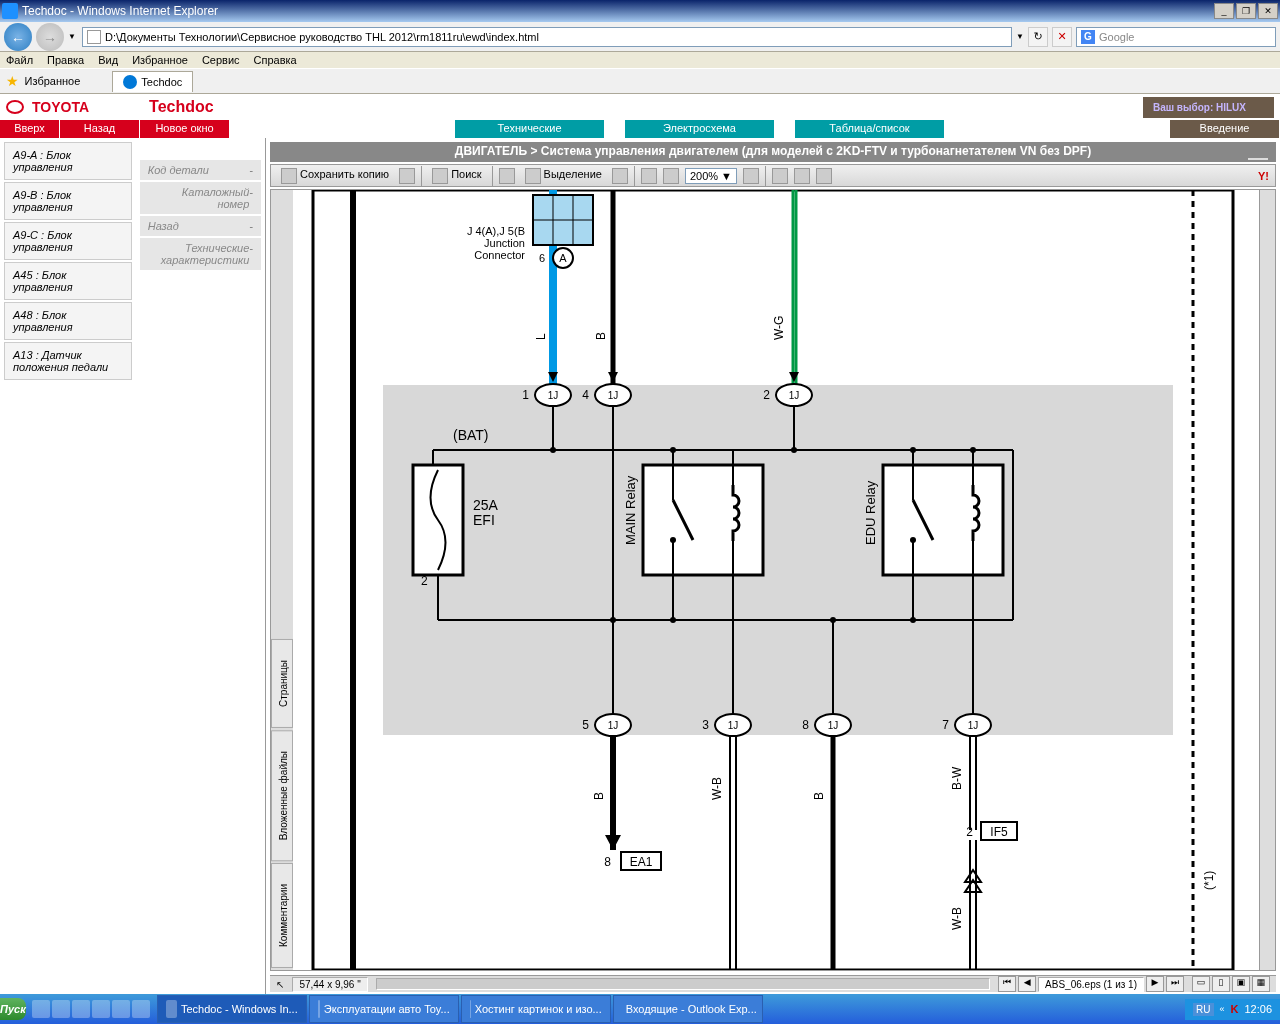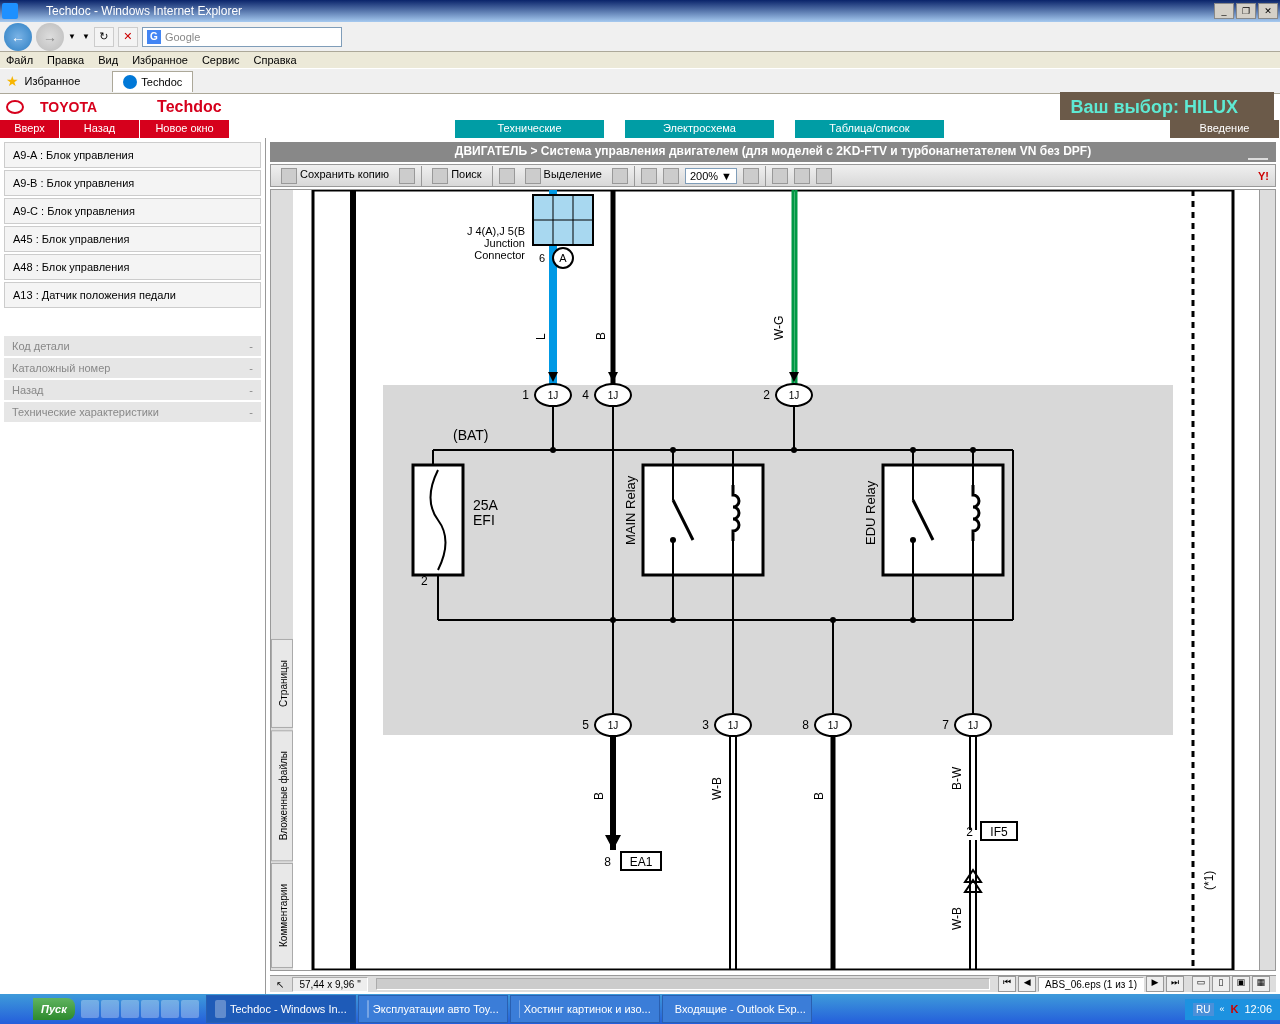"Techdoc - Windows Internet Explorer" .titlebar .title-text { margin-left: 24px -> none }
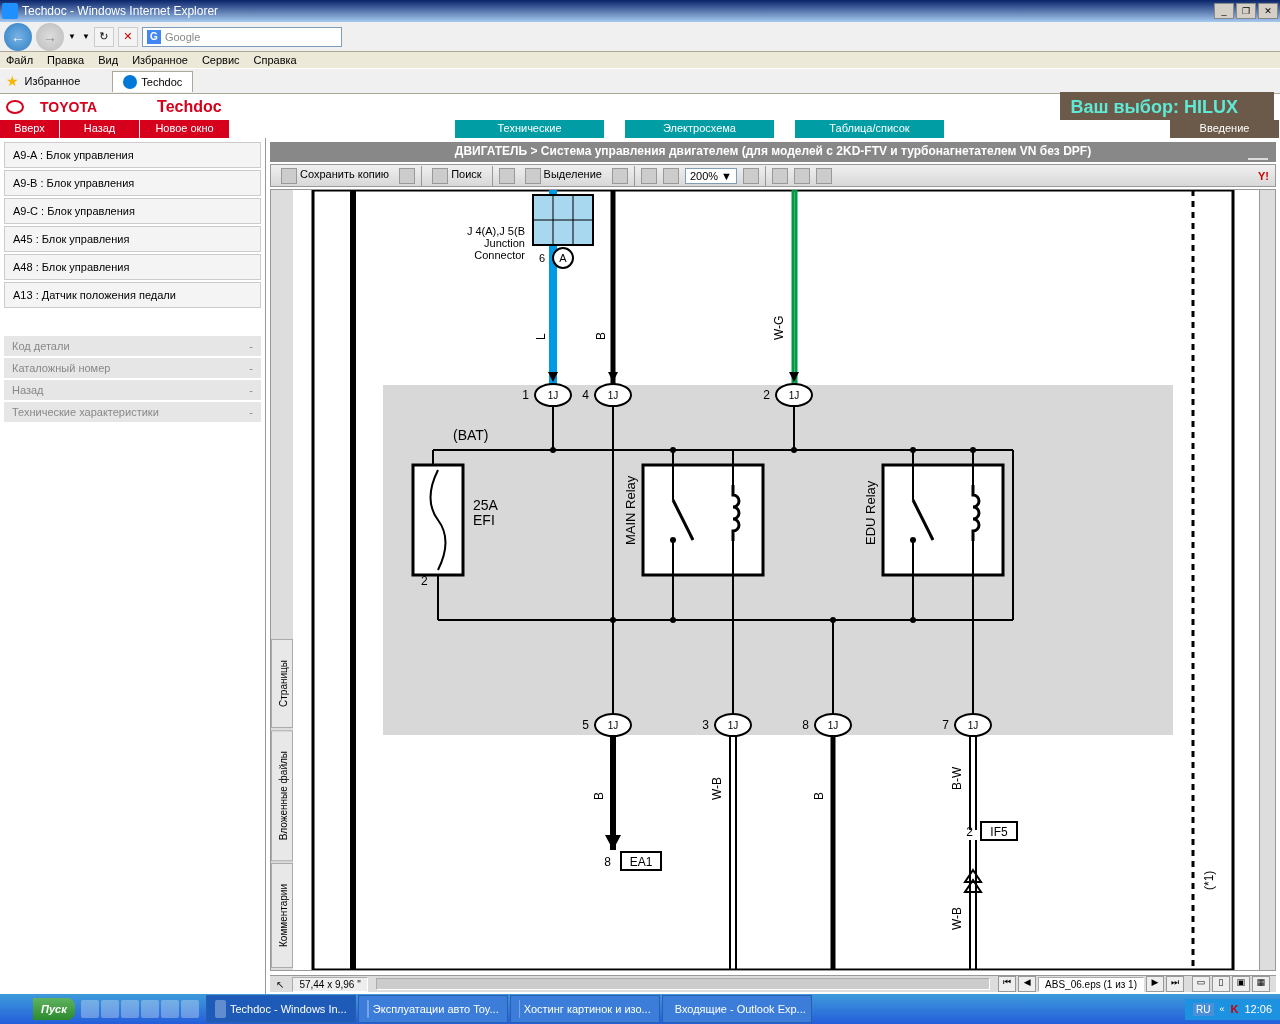"D:\Документы Технологии\Сервисное" div.addr-input { html: none -> <div> <div></div> <span>D:\Документы Технологии\Сервисное руководство THL 2012\rm1811ru\ewd\index.html</span> </div> }
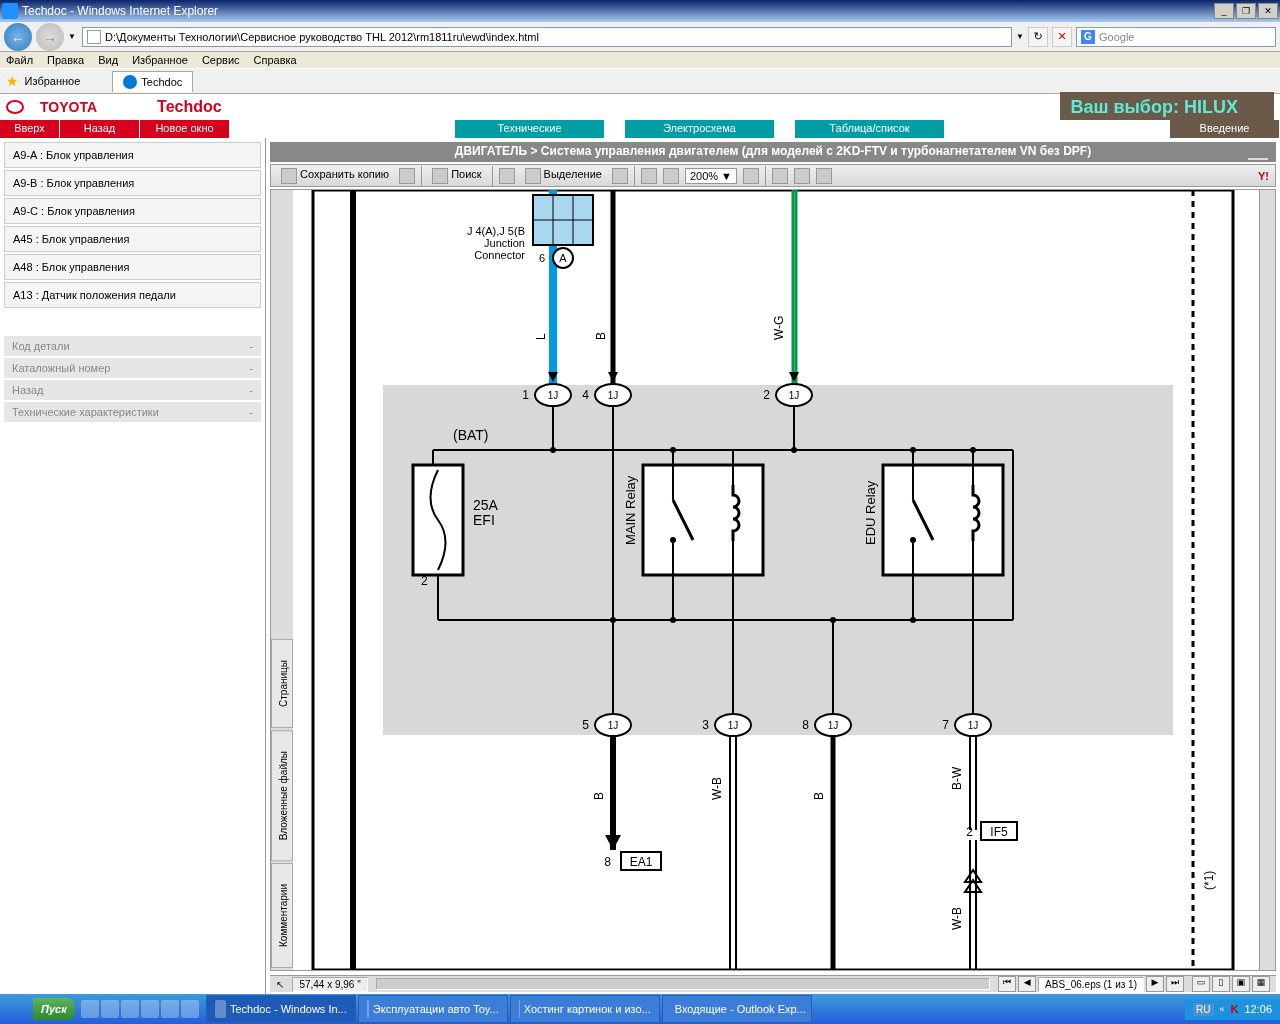"TOYOTA" .toyota-logo { gap: 16px -> 8px }
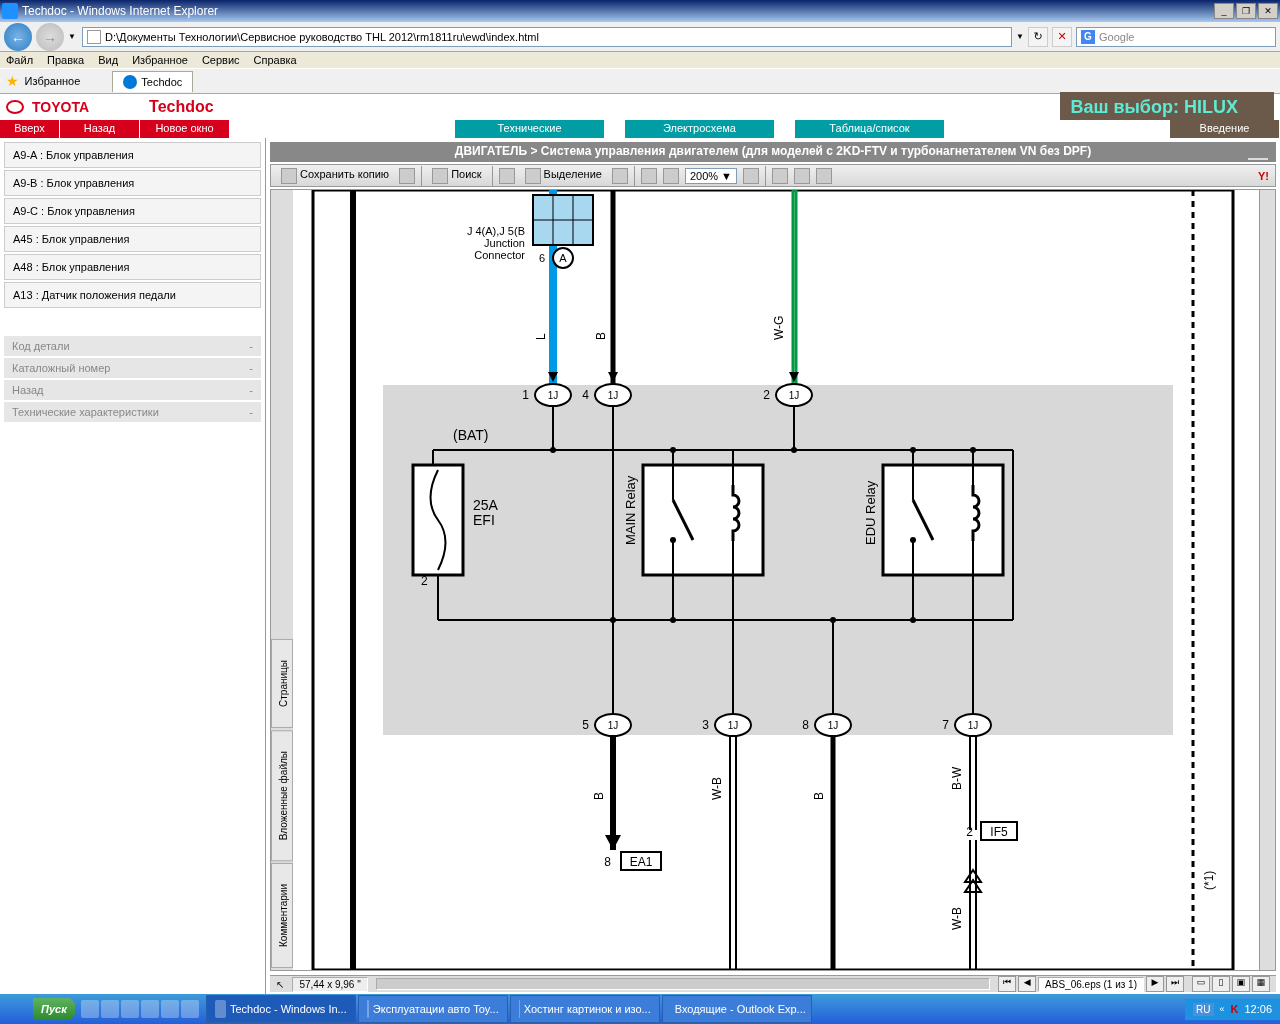"Ваш выбор: HILUX" .your-choice { color: #5eead4 -> #c4b5fd; font-size: 18px -> 10px; padding: 5px 36px 5px 10px -> 5px 28px 5px 10px }
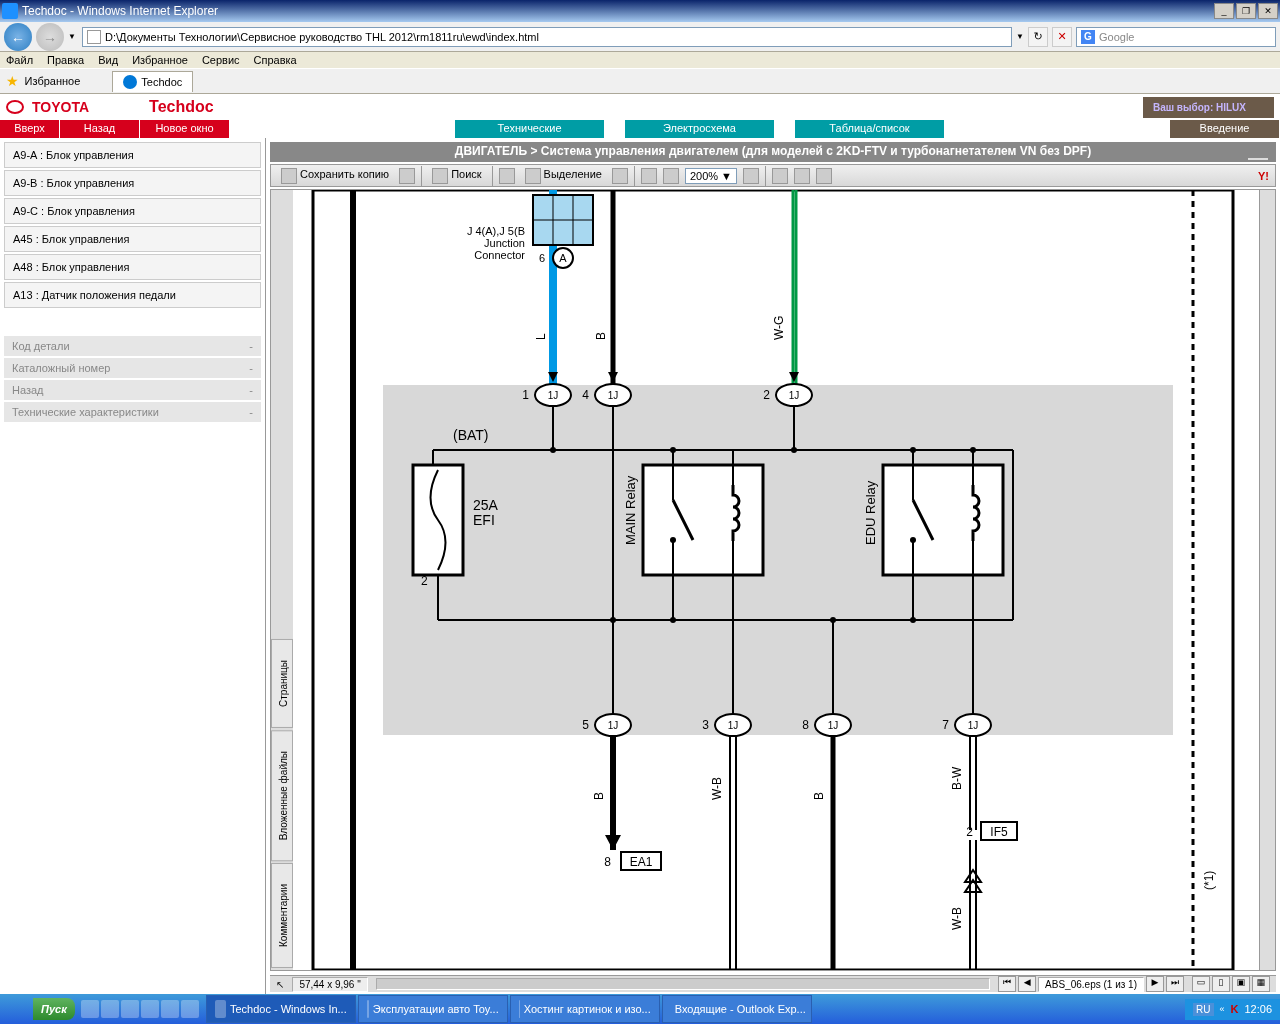"A9-A : Блок управления" .sidebar { flex-direction: column -> row; font-style: none -> italic }
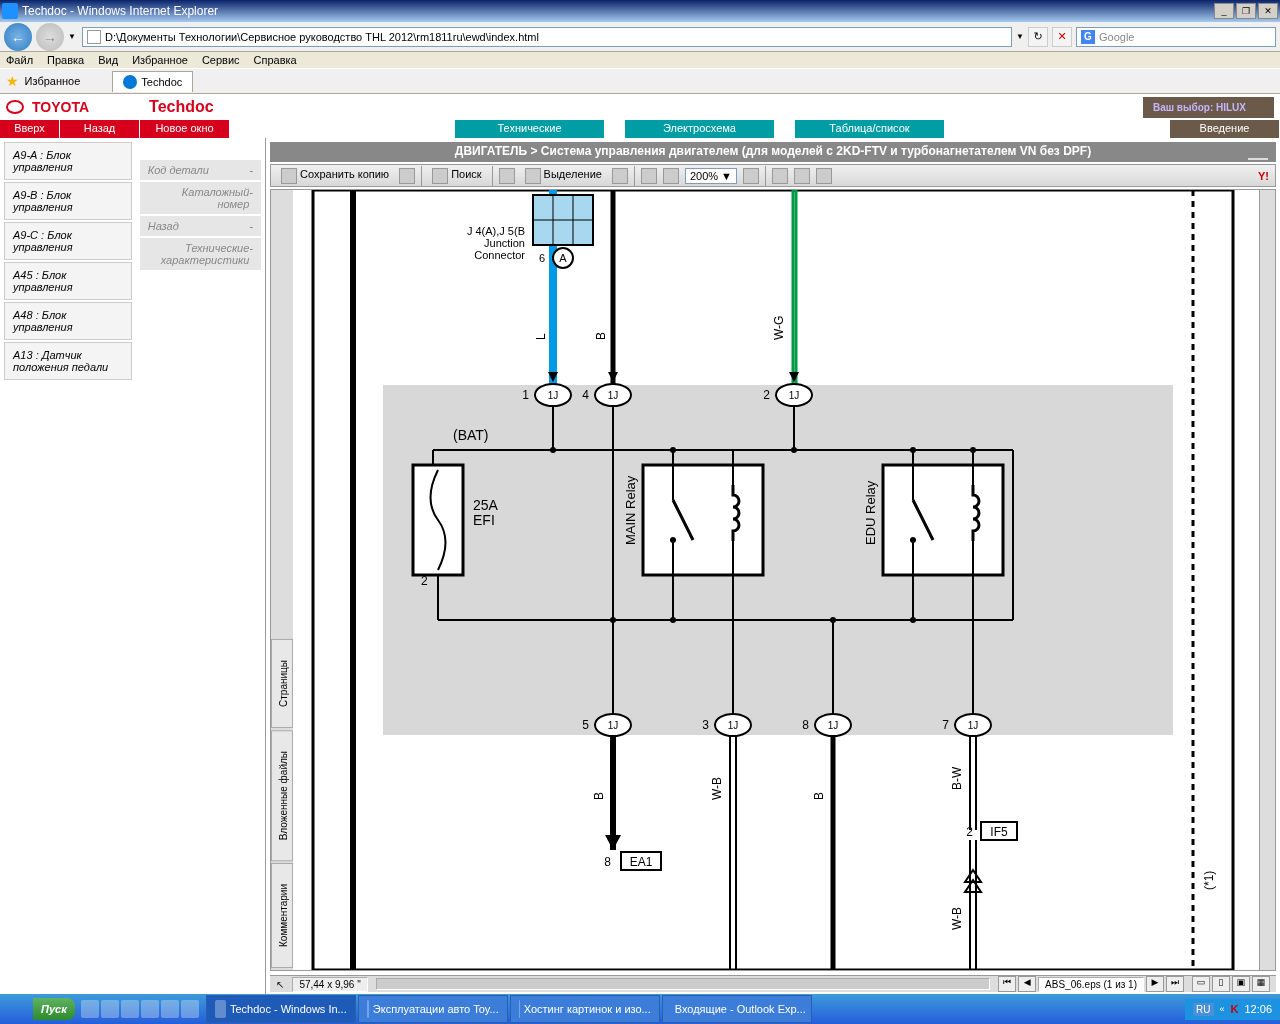"Пуск" .start-btn { margin-left: 33px -> none; padding: 5px 8px -> 5px 0 }
